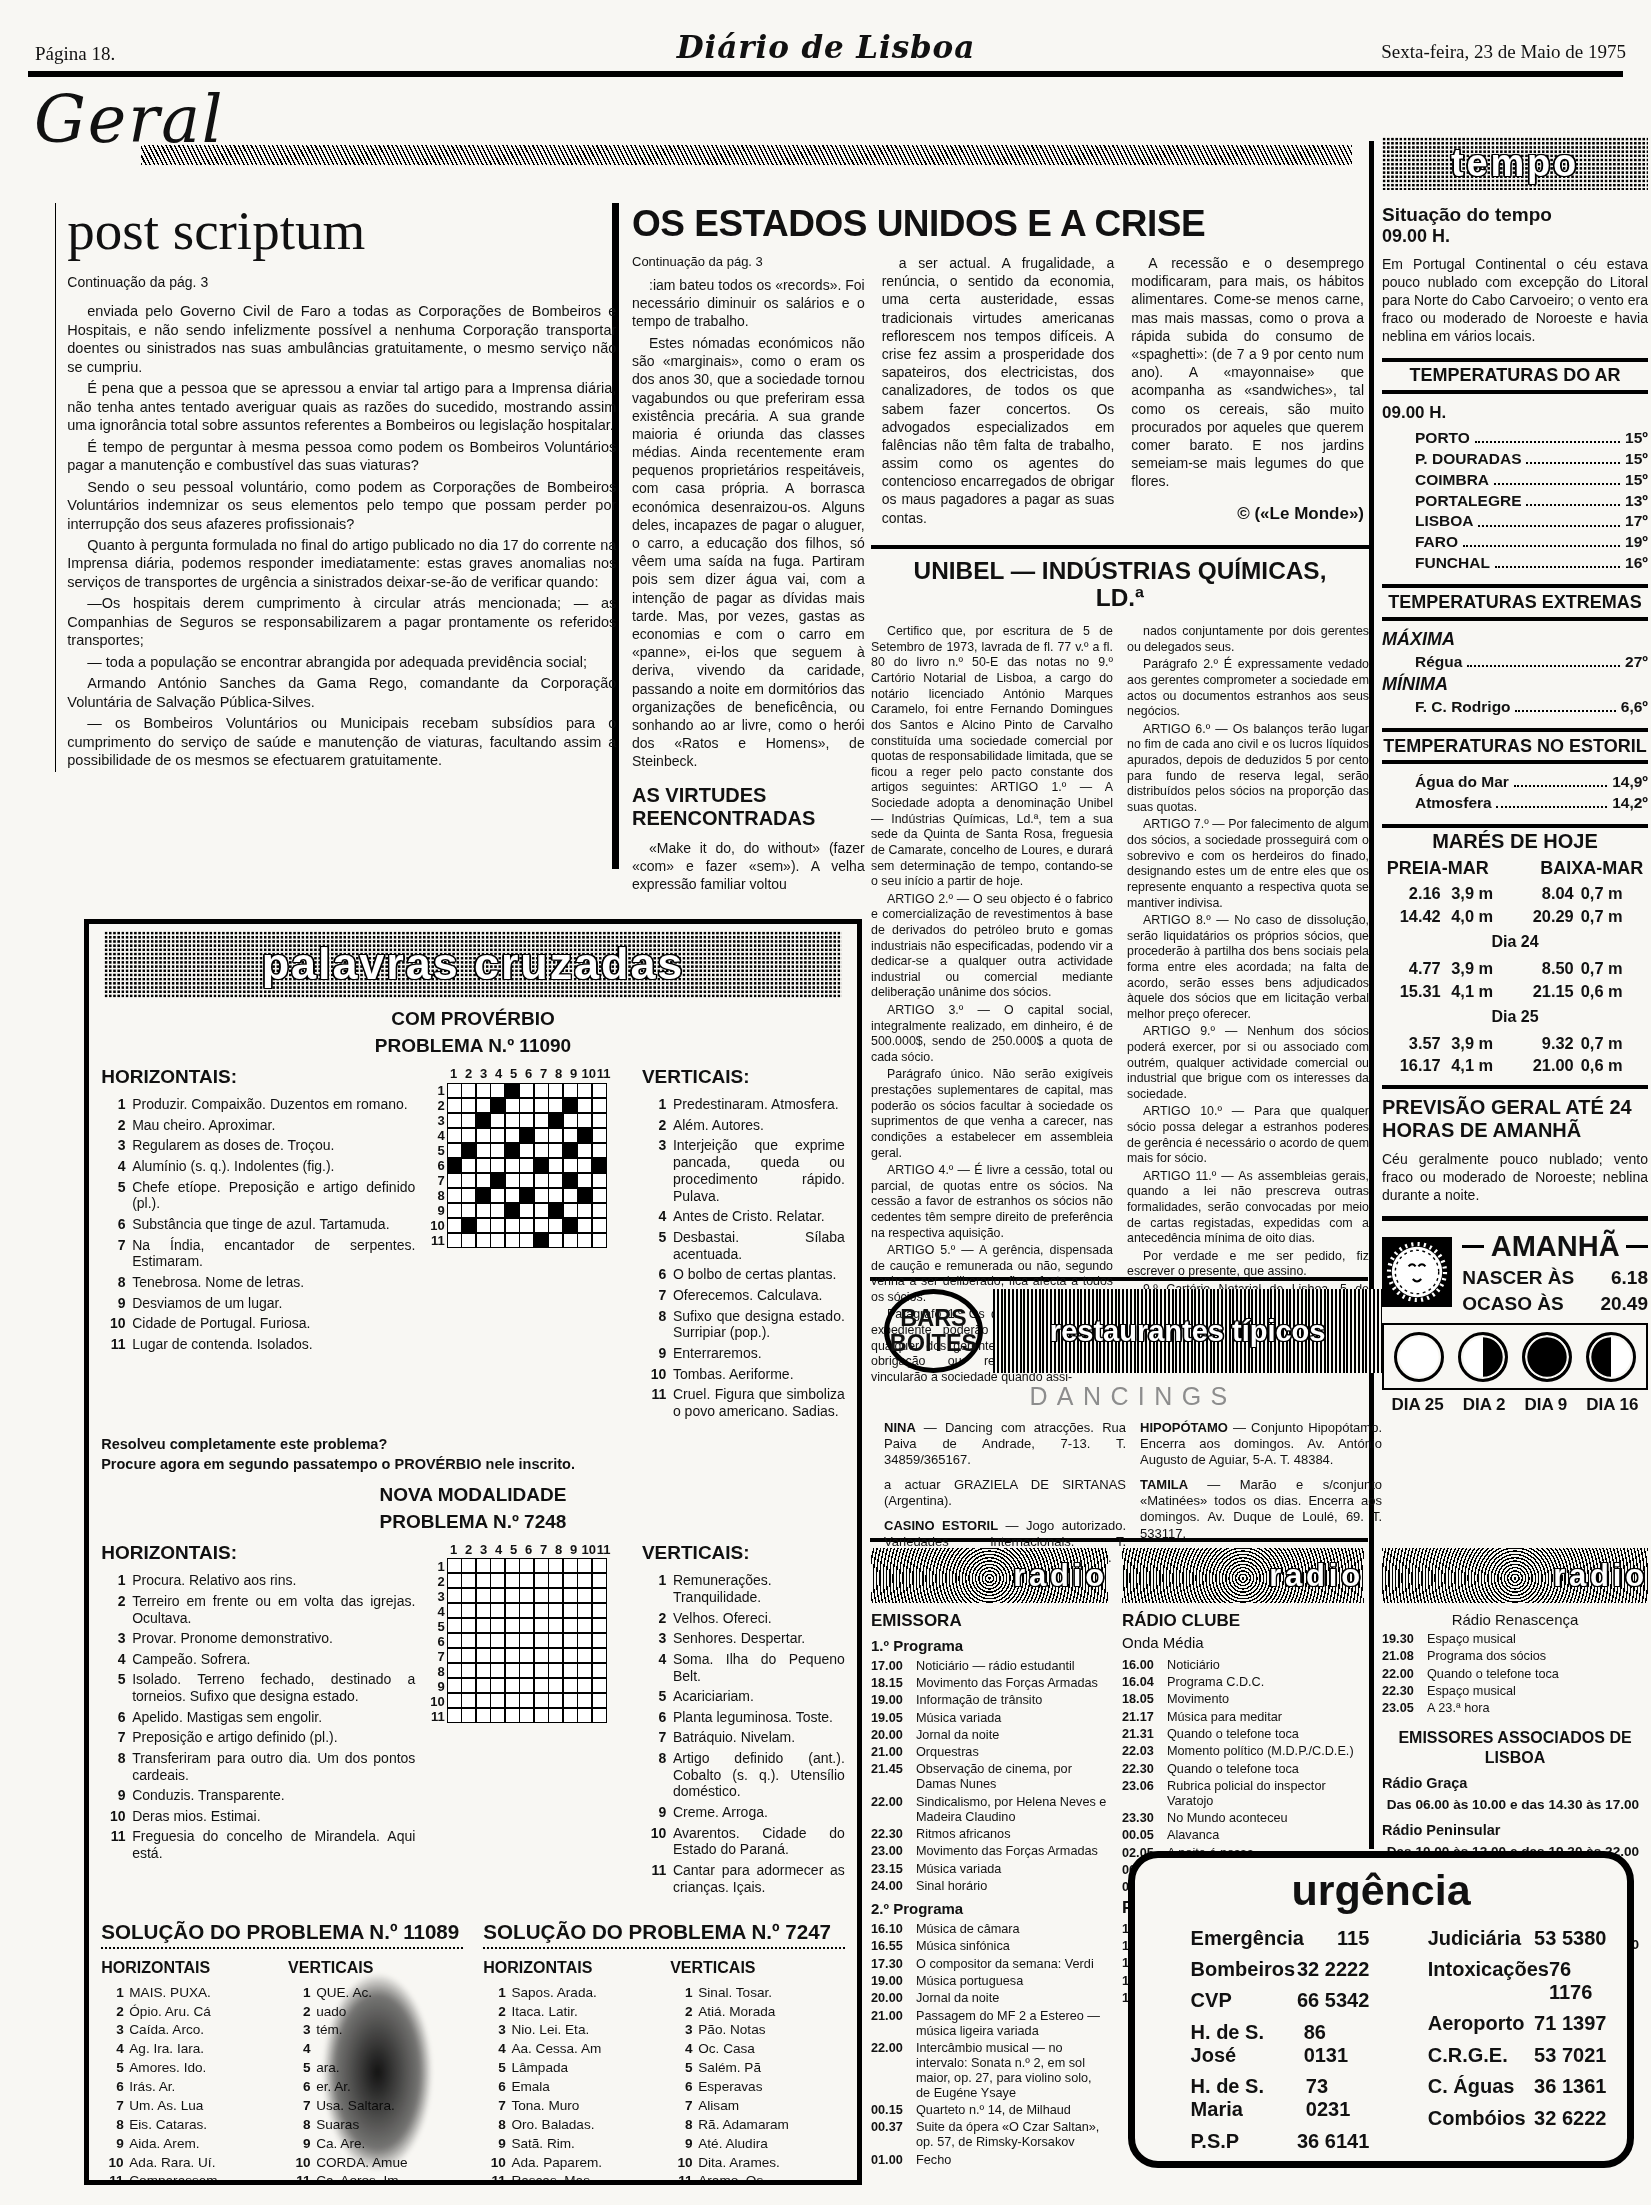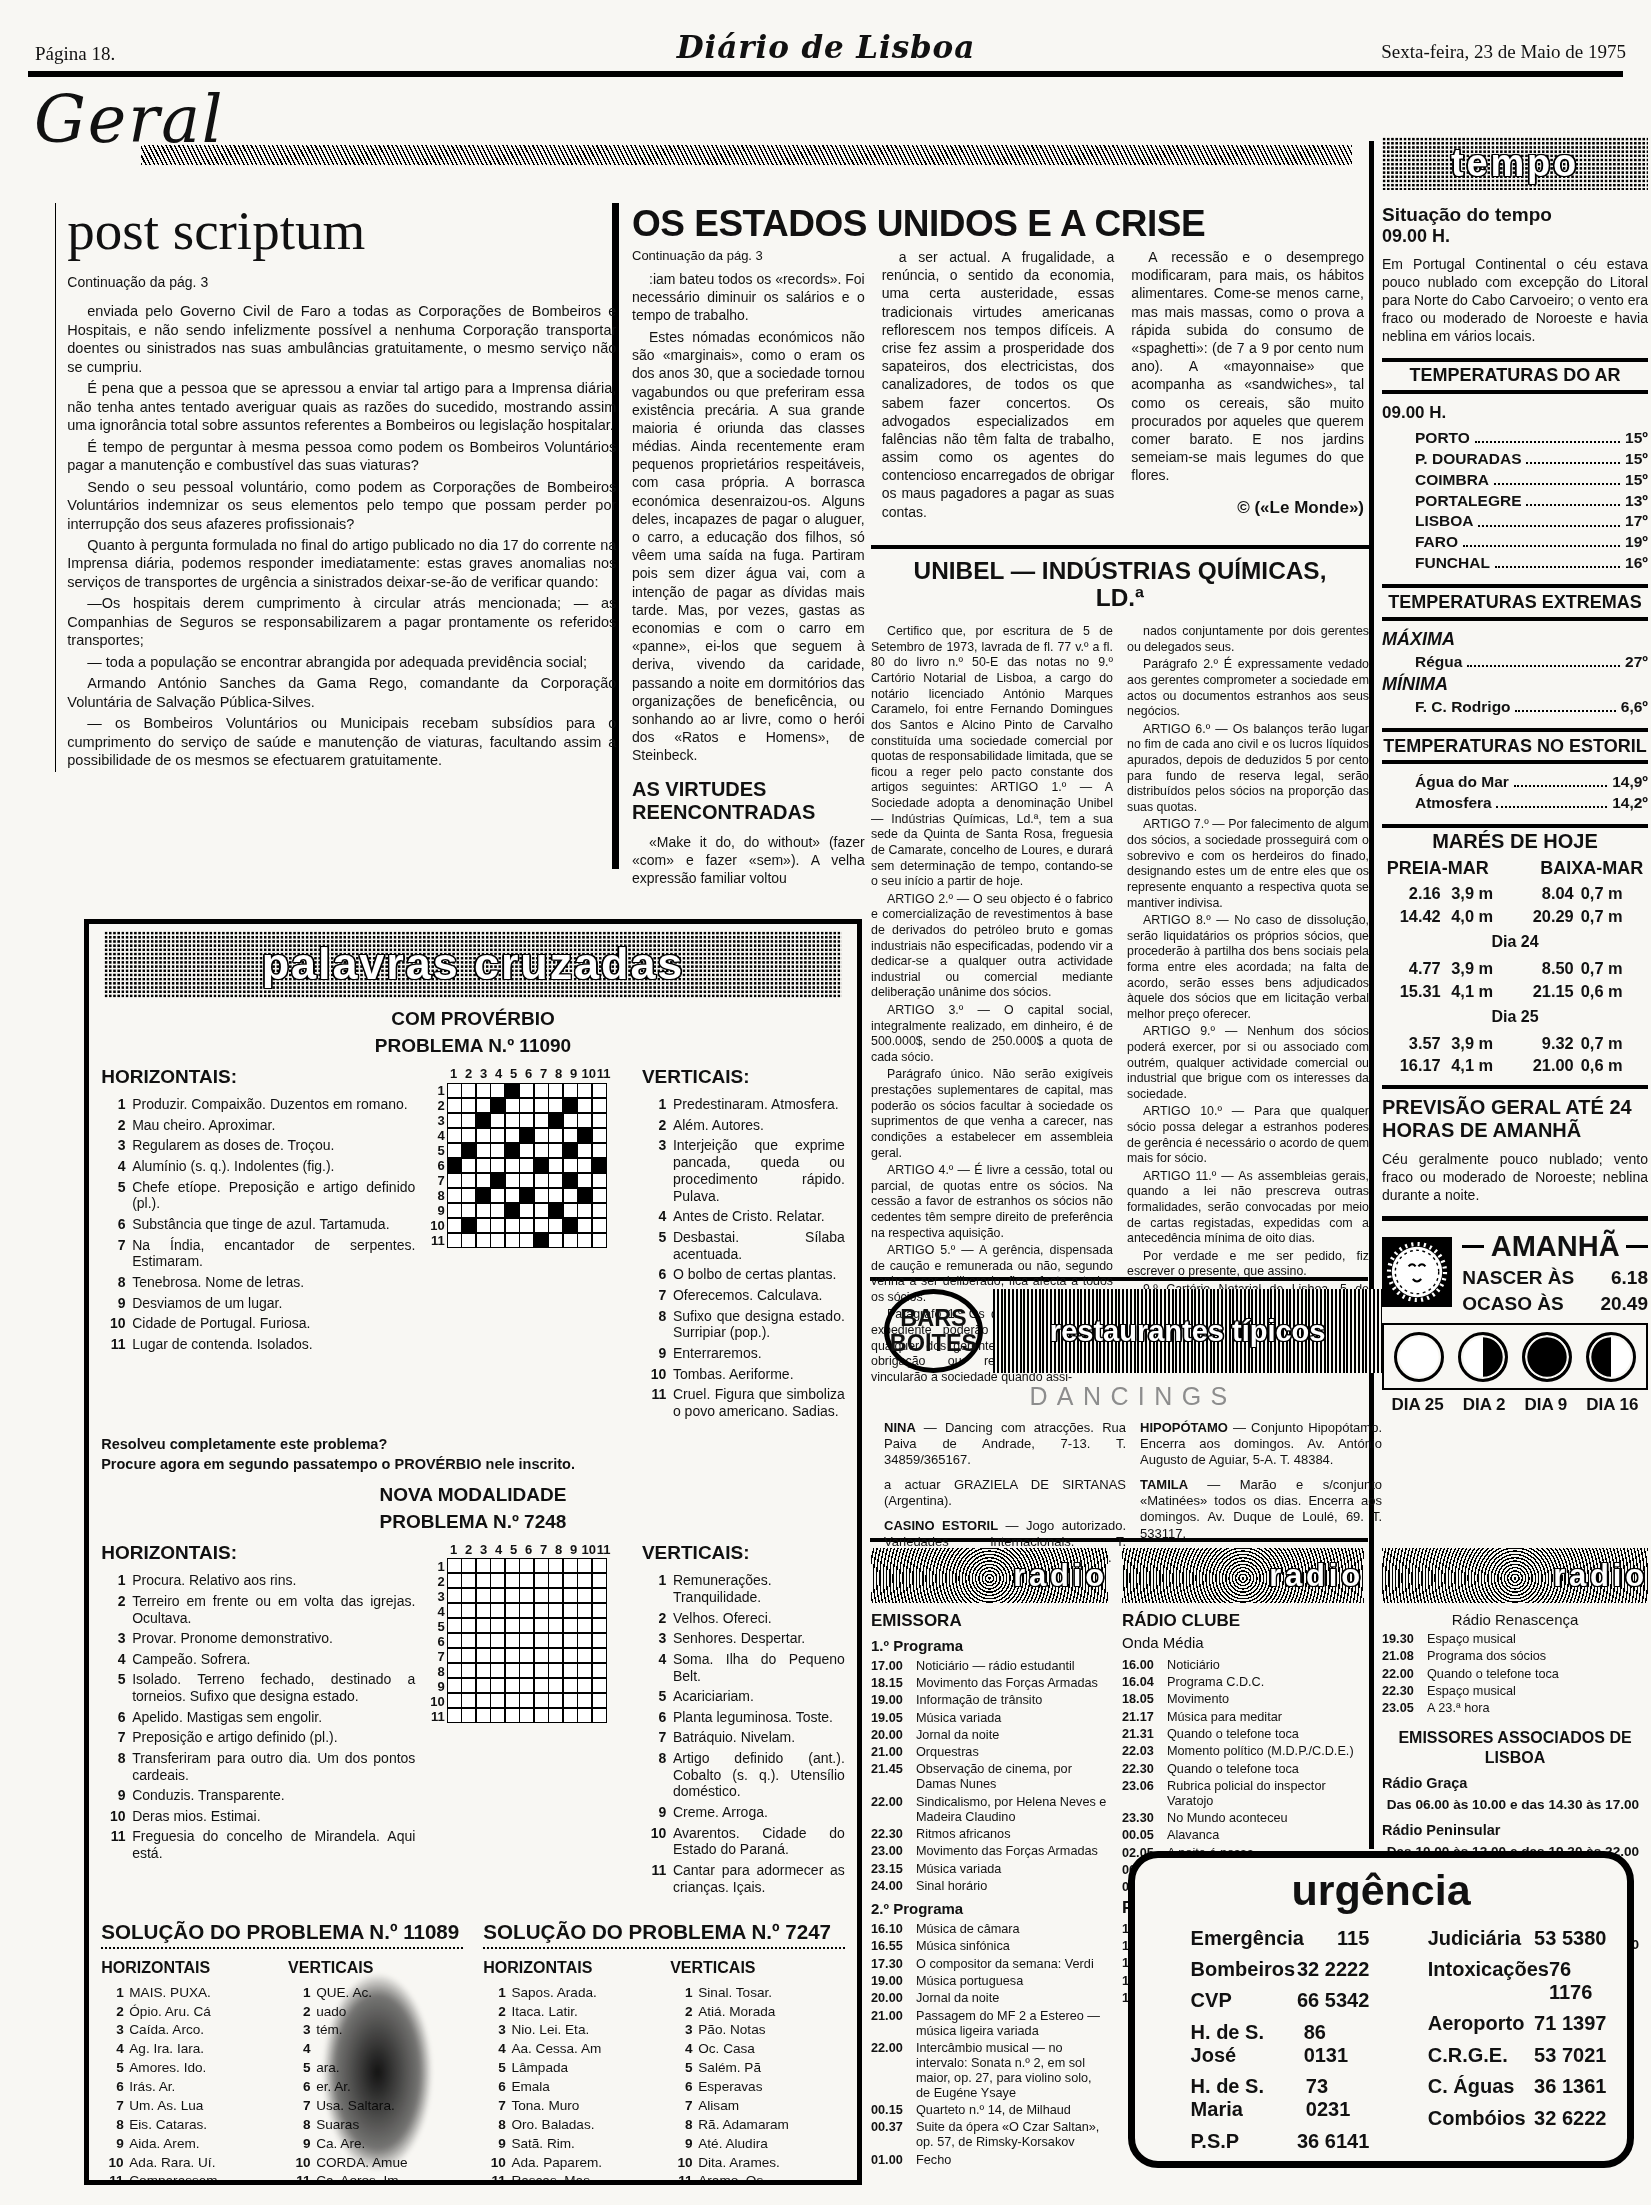"OS ESTADOS UNIDOS E A" .crise-title { margin-bottom: 3px -> 9px }
